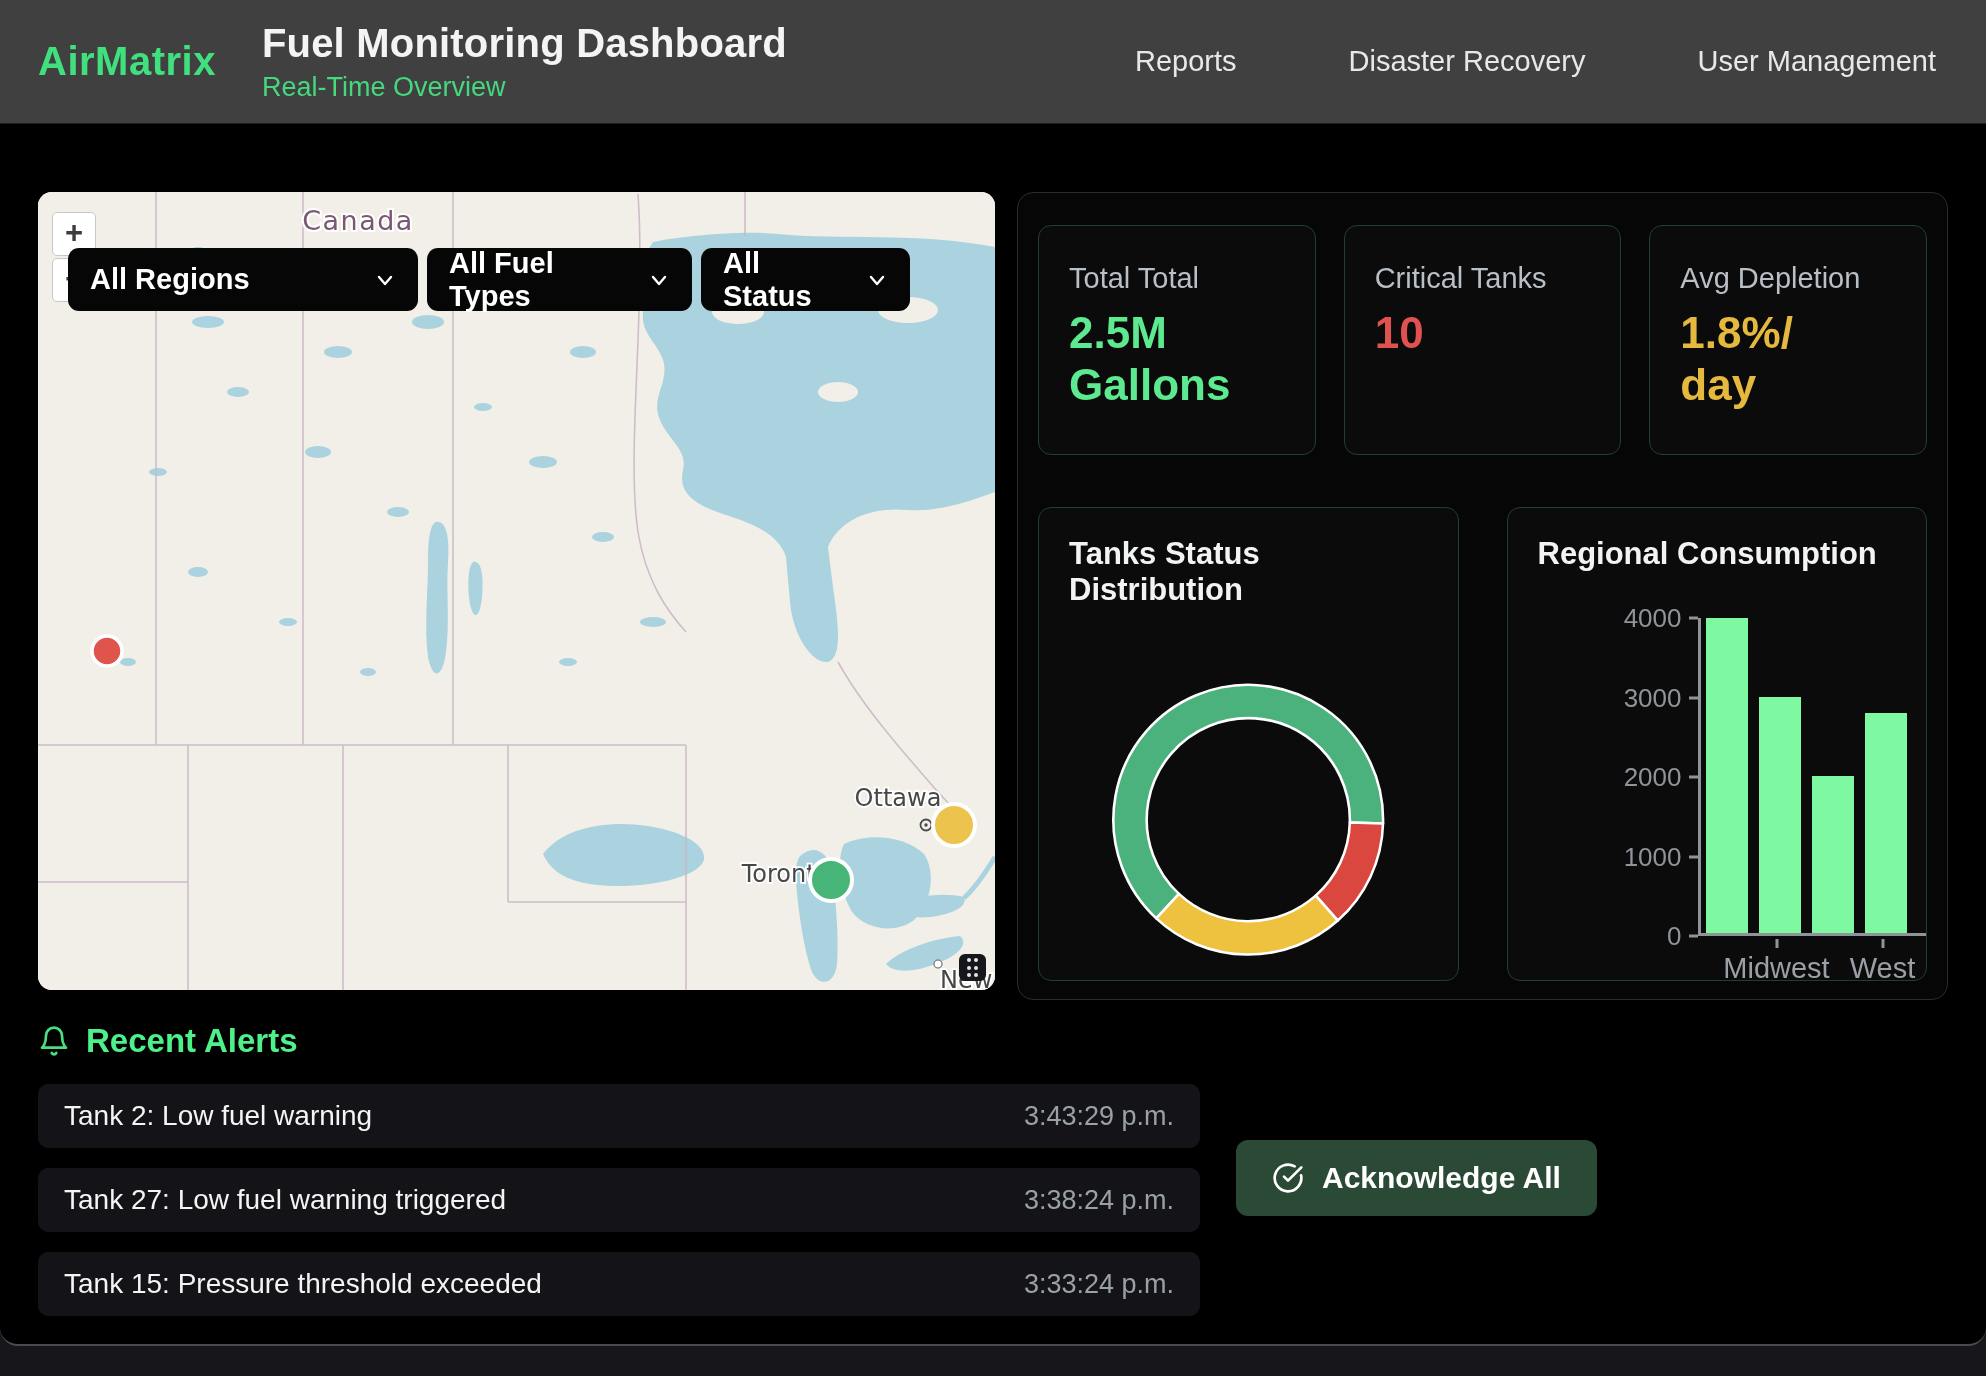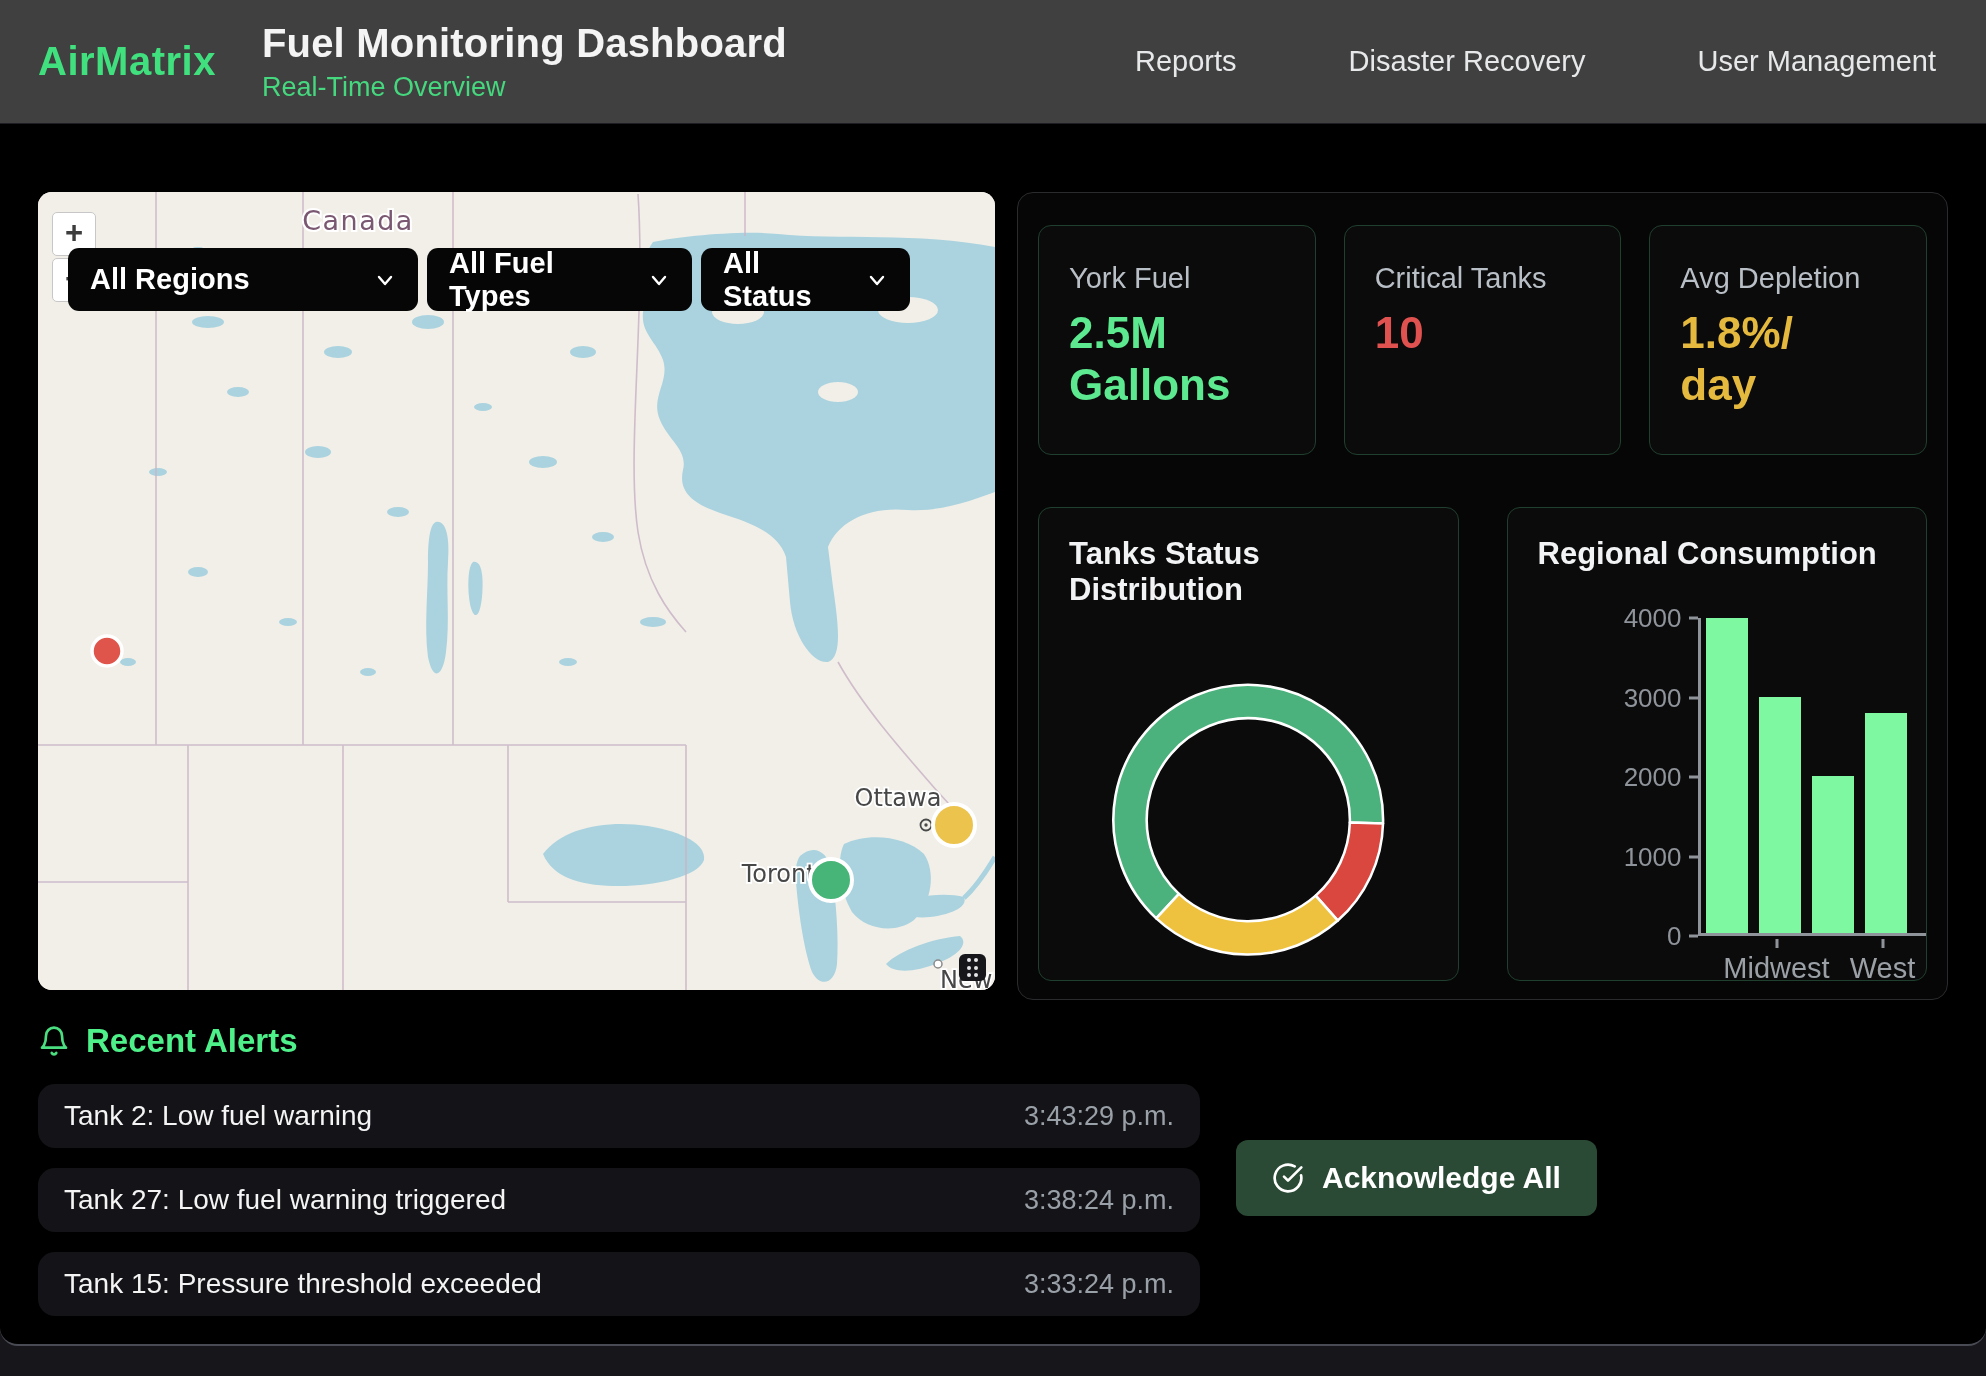"York Fuel" div.stat-label { text: York Fuel -> Total Total }
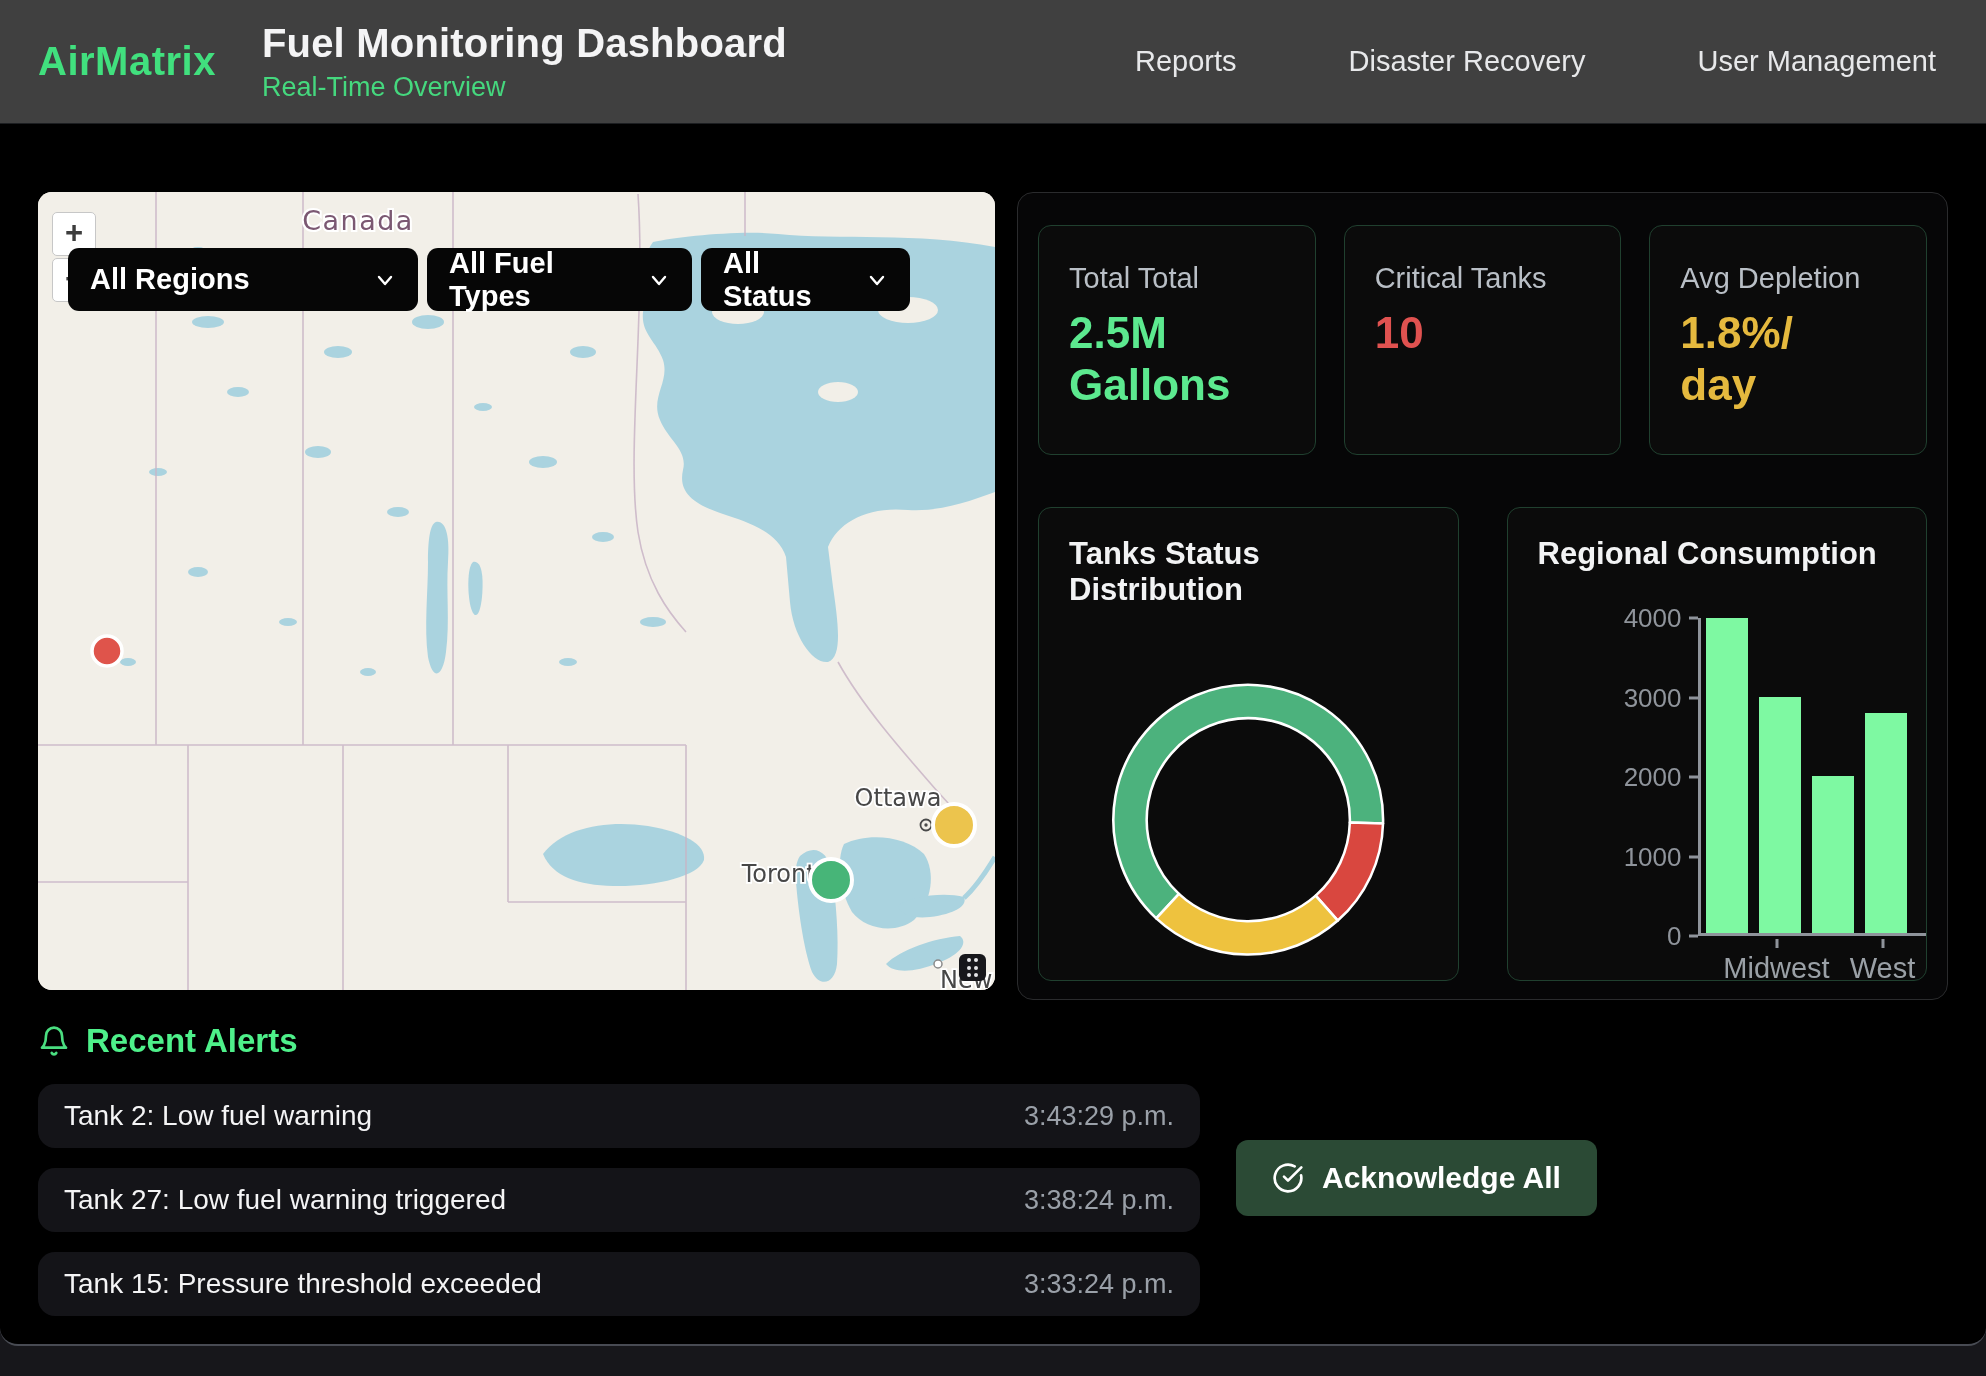"Tank 2: Low fuel warning" .alert-row { border-radius: 17px -> 10px }
